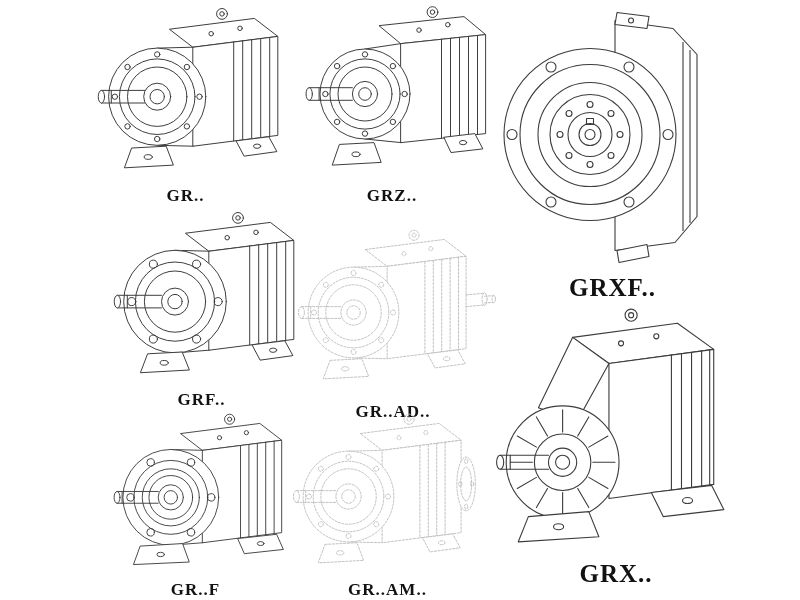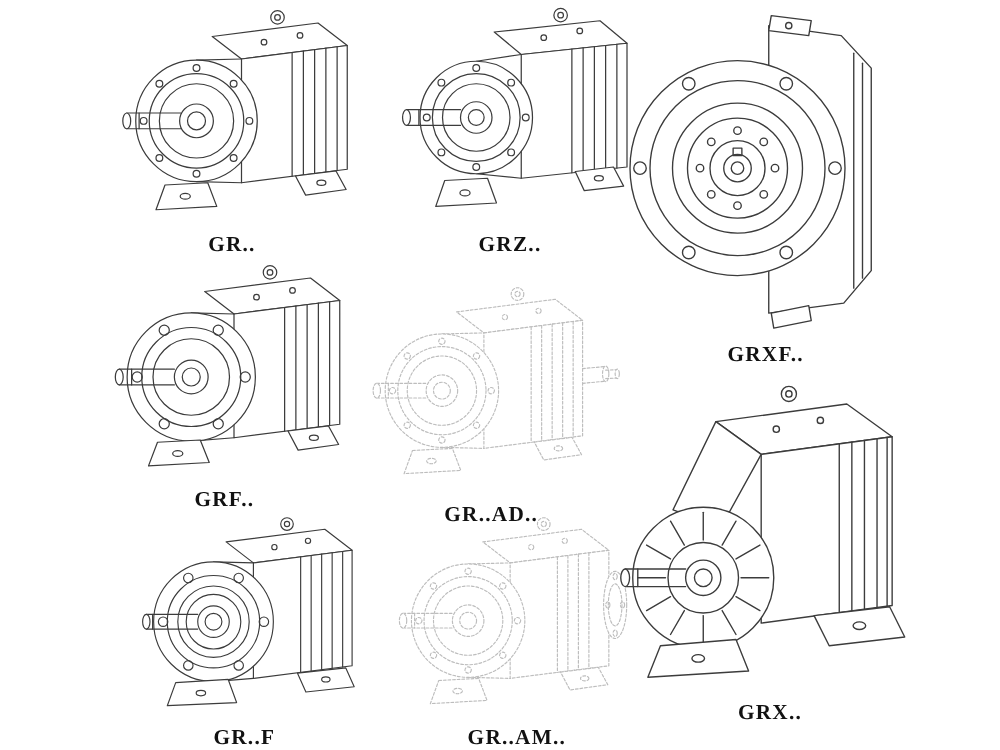"GRZ.." figure.cell { left: 308px -> 292px }
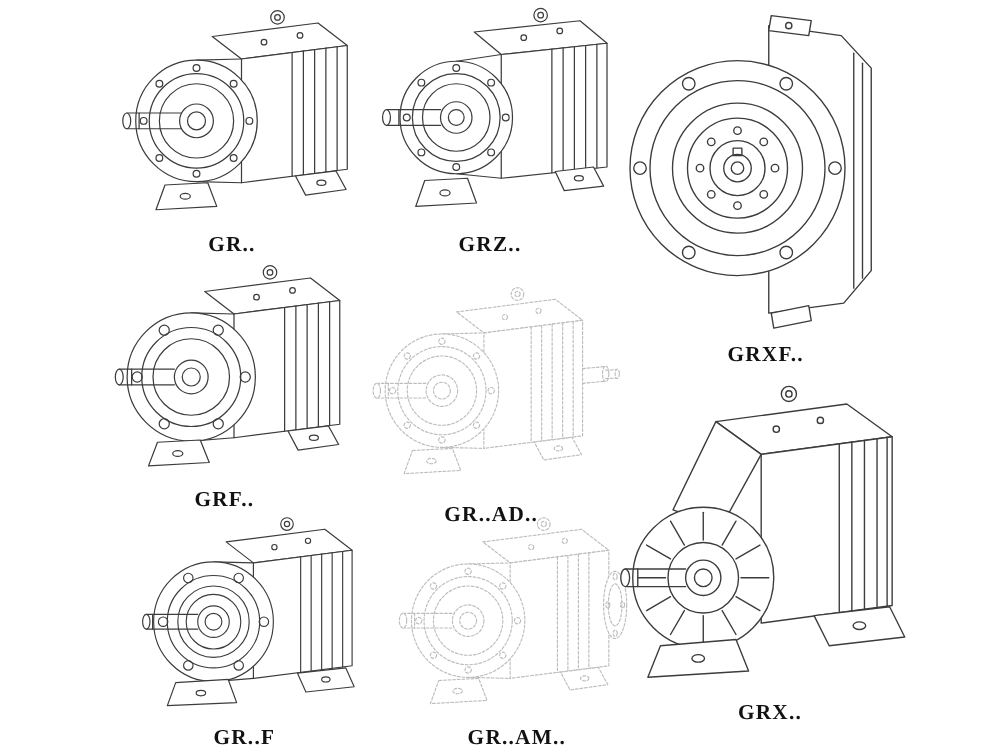"GRXF.." figcaption.big { font-size: 17px -> 25px }
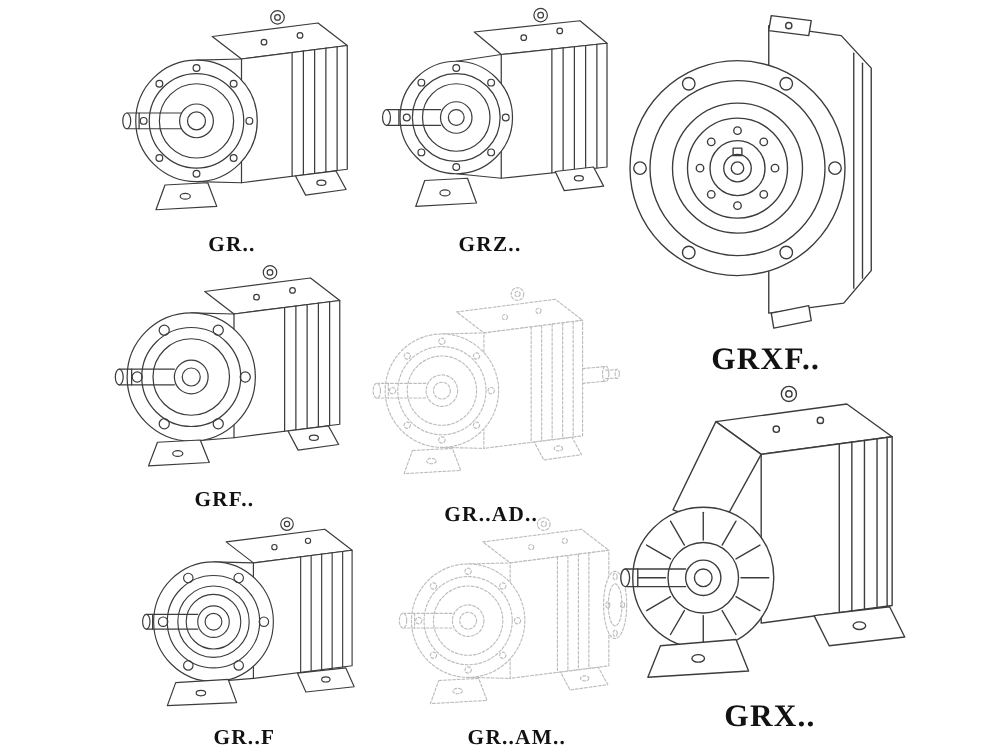"GRF.." figure.cell { left: 72px -> 94px }
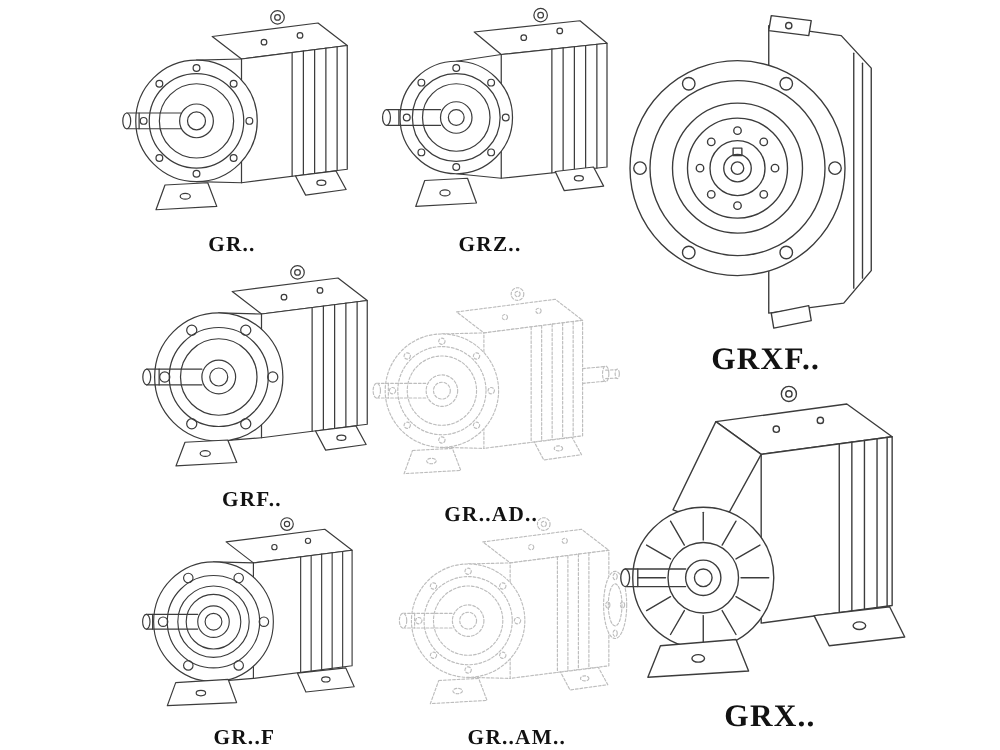"GR..AM.." figure.cell { left: 306px -> 280px }
